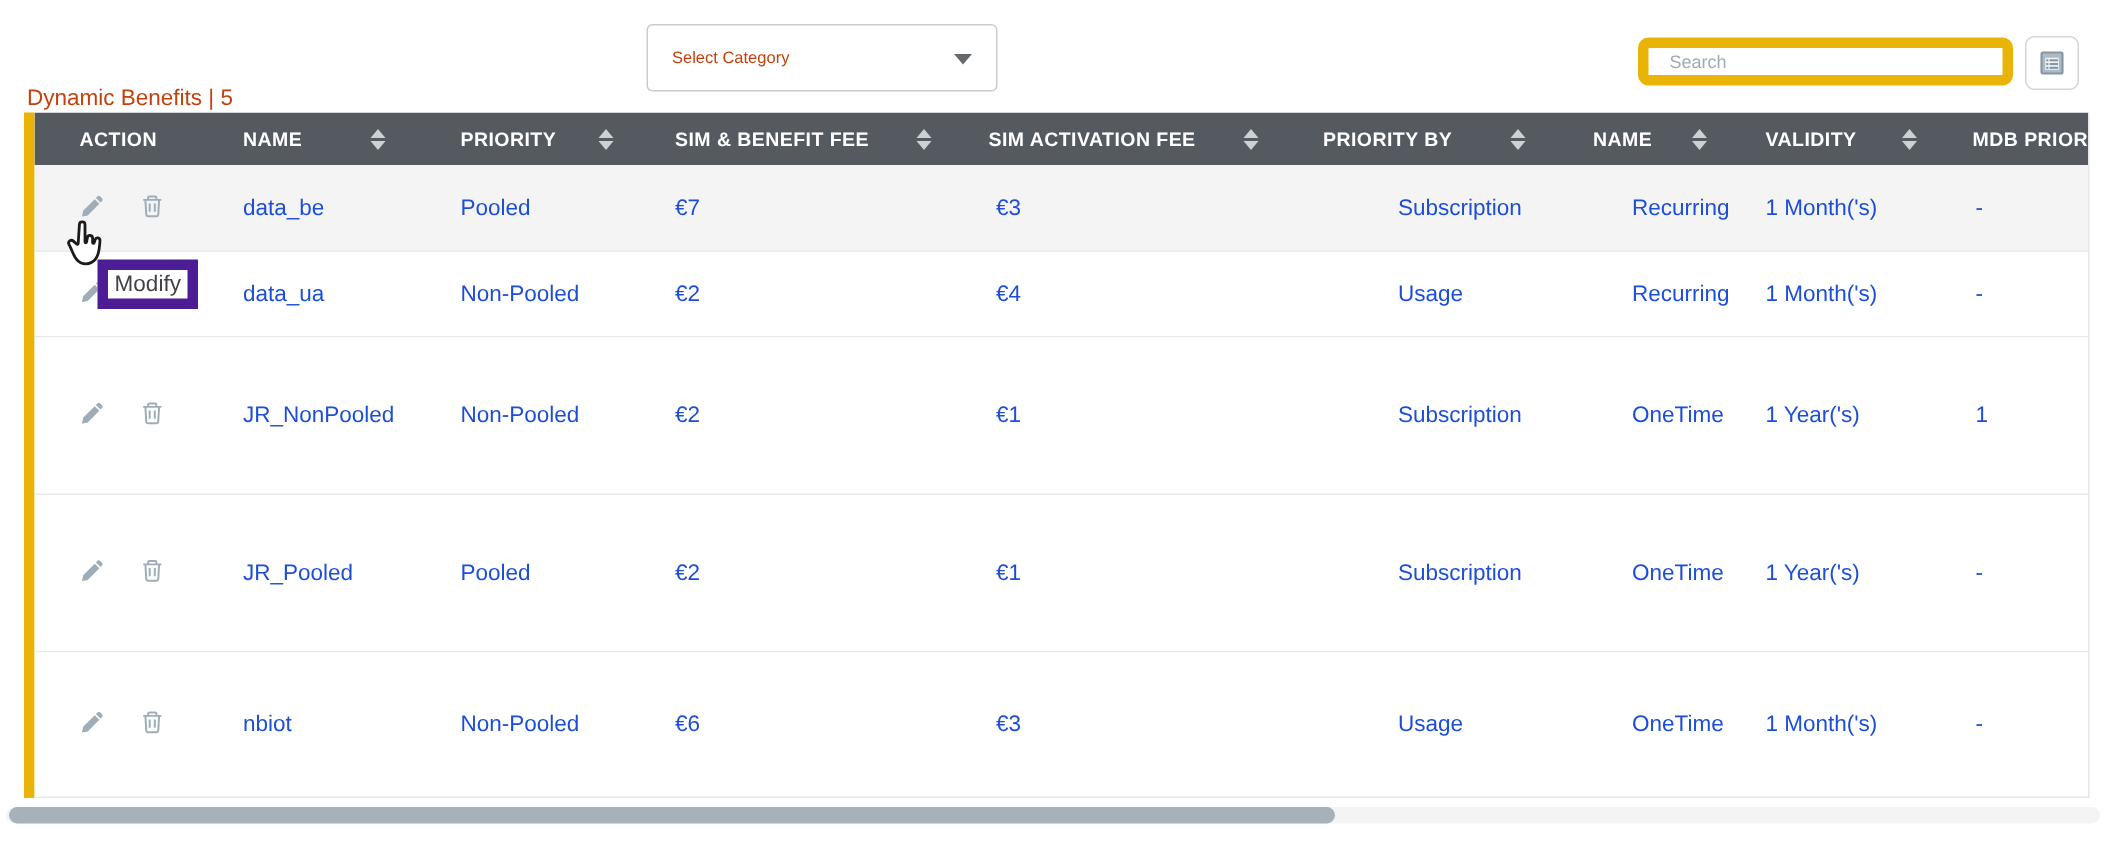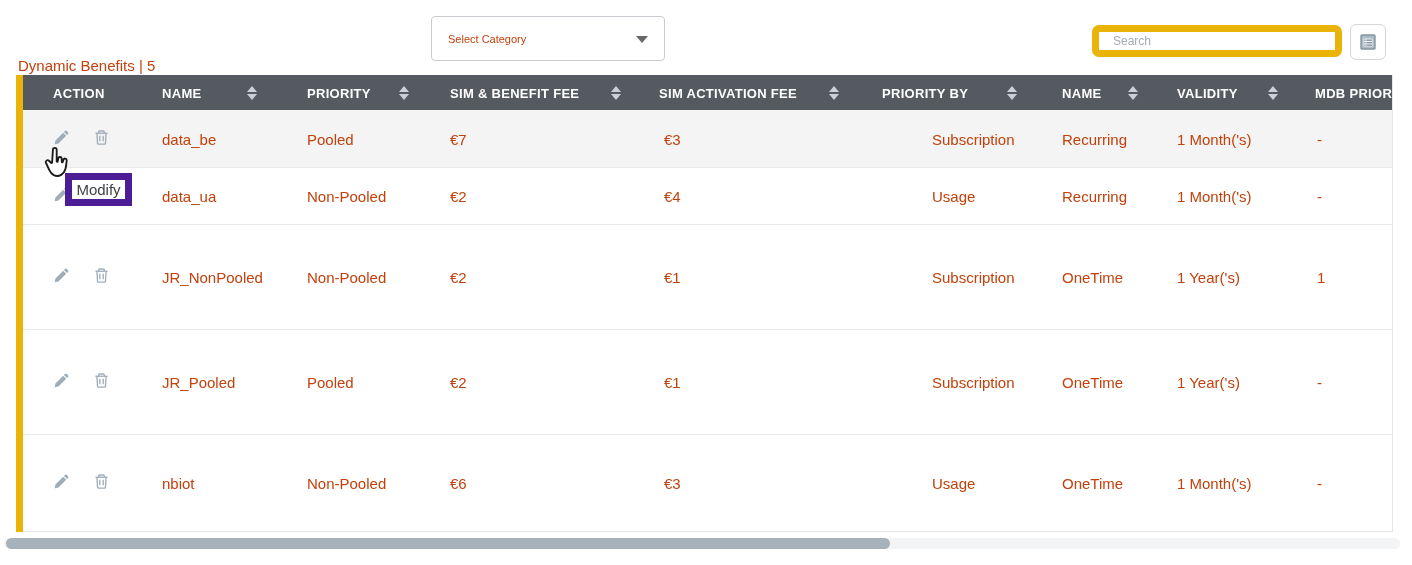"data_be" .cell { color: #c2410c -> #1d4ed8 }
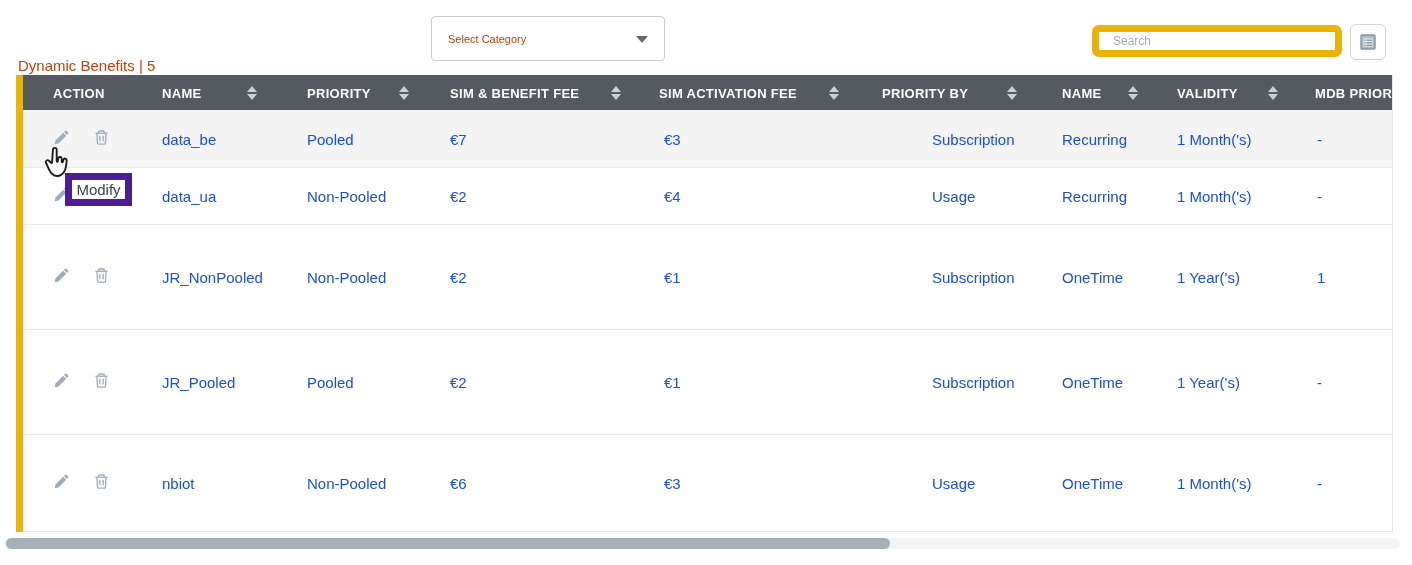"Recurring" .cell-mode { left: 1039px -> 1065px }
